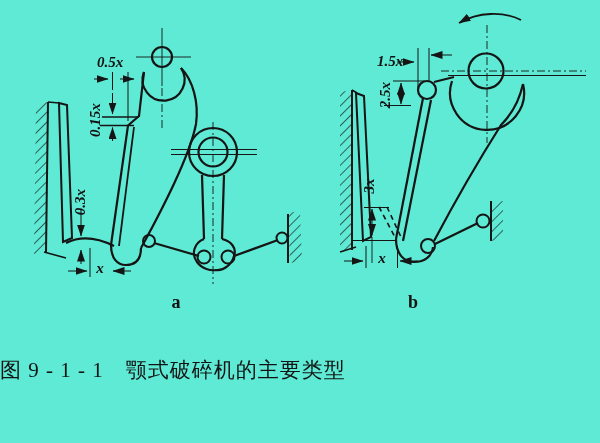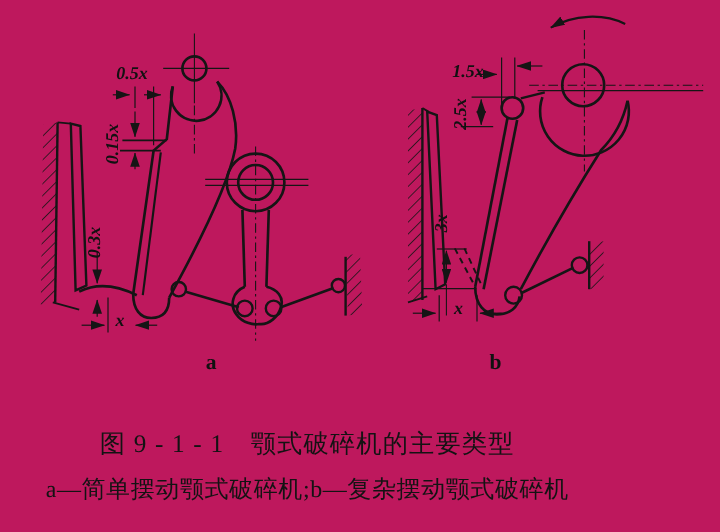"0.5x" .page { background: #be185d -> #5eead4 }
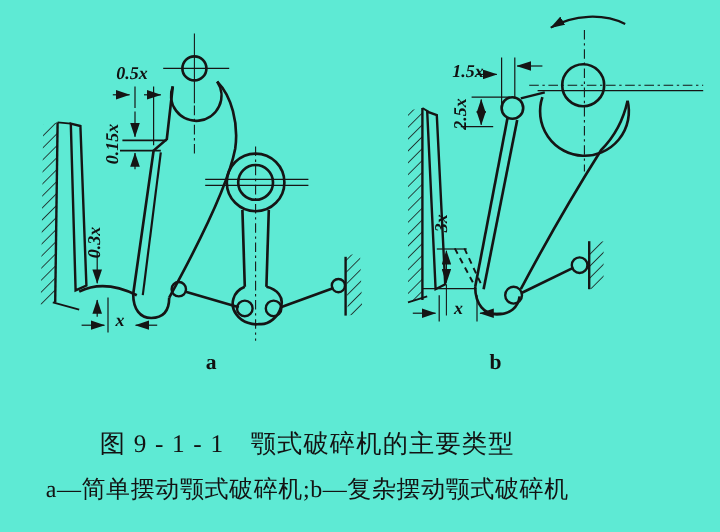"图 9 - 1 -" .caption { text-align: center -> left }
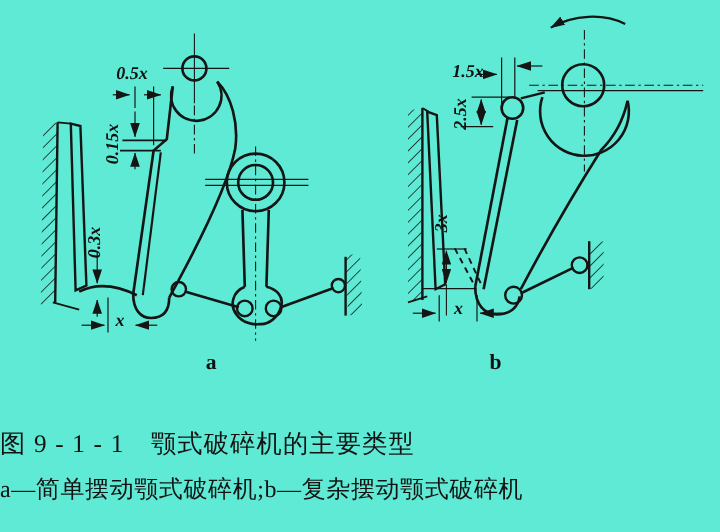"a—简单摆动颚式破碎机;b—复杂摆动颚式破碎机" div.caption { html: <div>a—简单摆动颚式破碎机;b—复杂摆动颚式破碎机</div> -> none }
